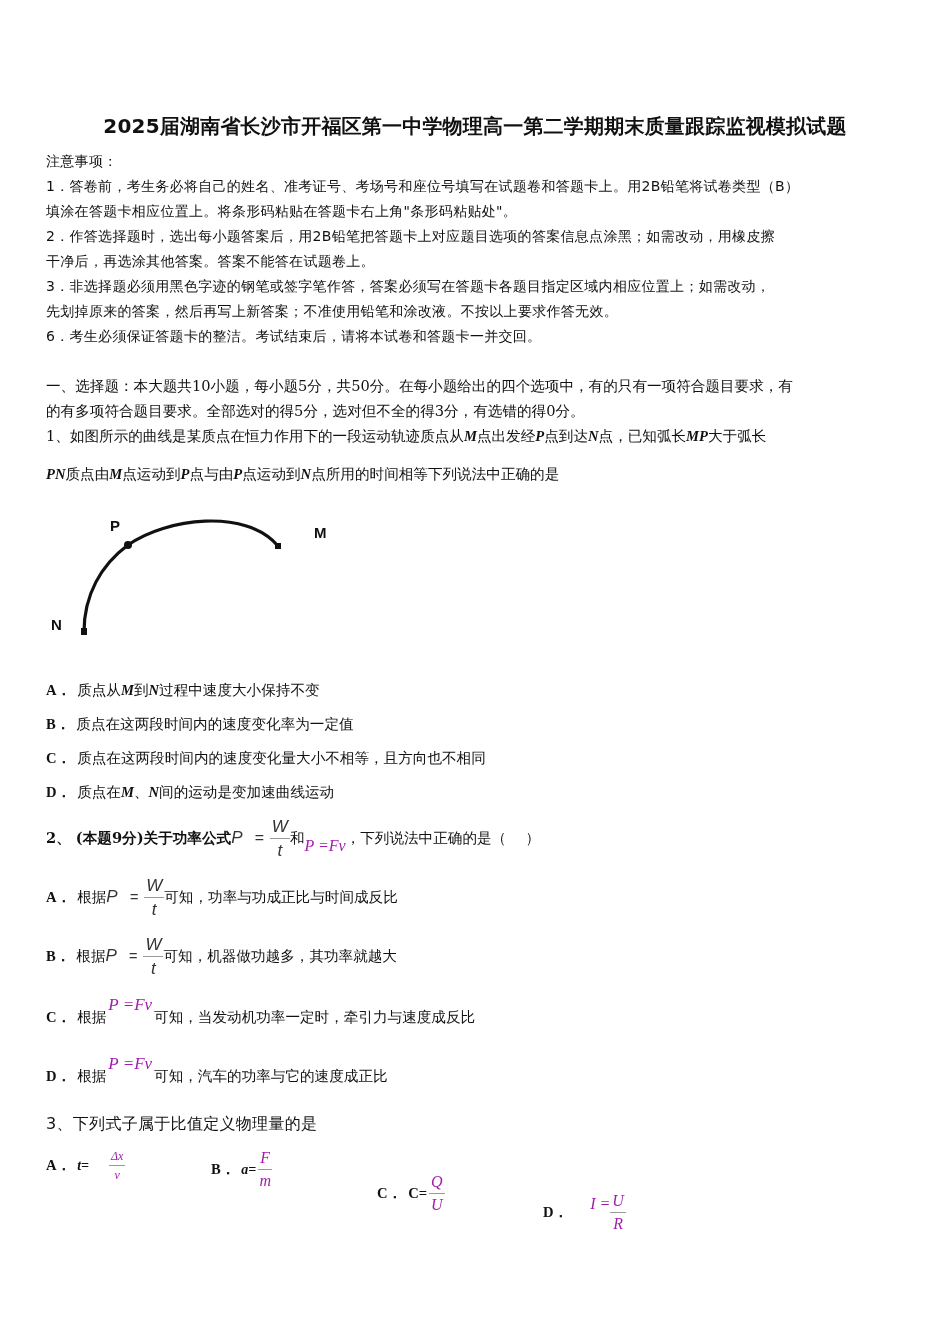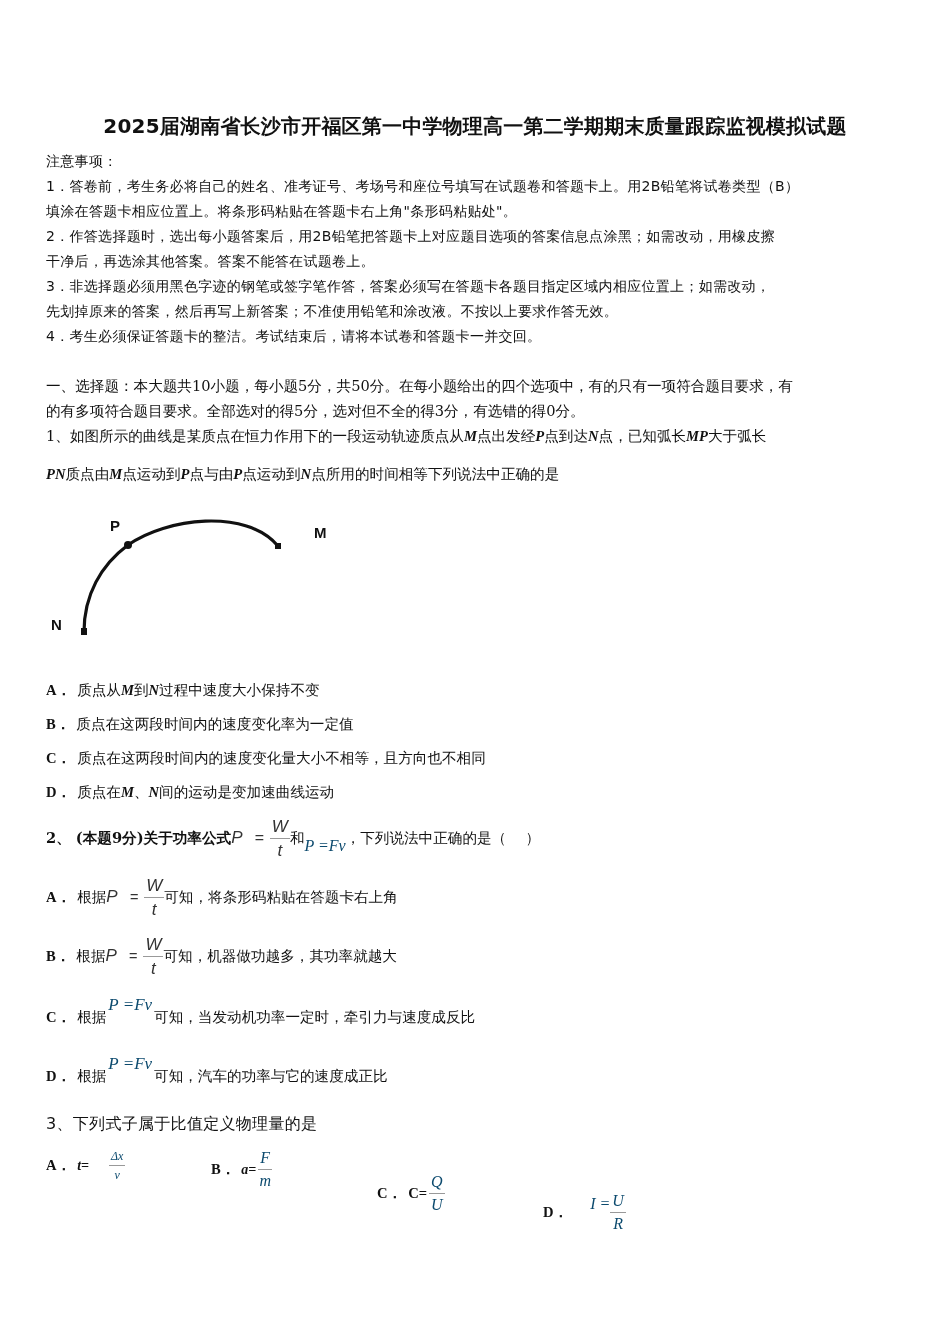"4．考生必须保证答题卡的整洁。考试结束后，请将本试卷和答题卡一并交回。" div.abs { text: 4 -> 6 }
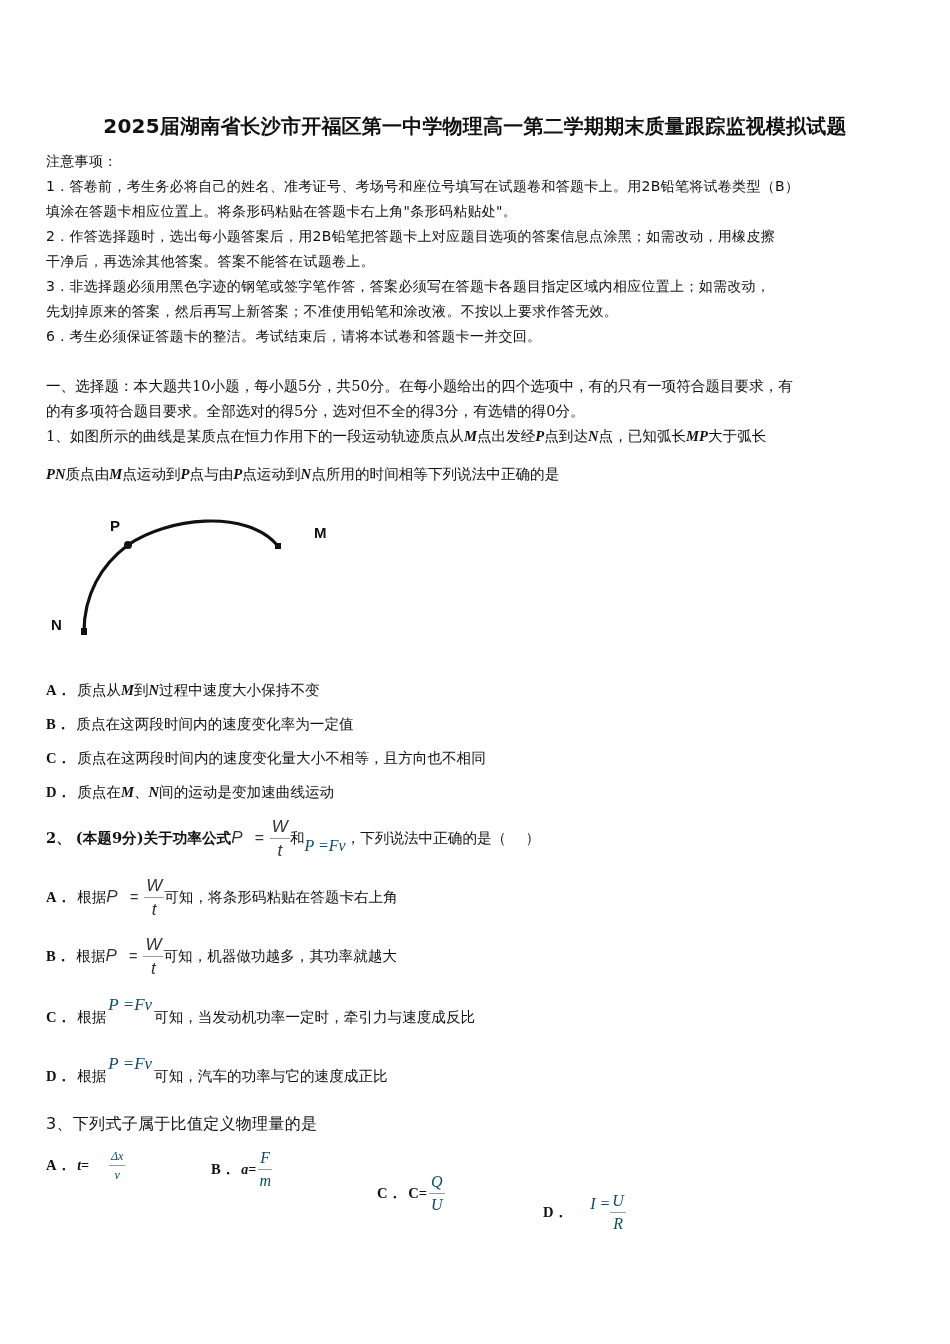"P =Fv" .mathserif { color: #0c4a6e -> #a21caf }
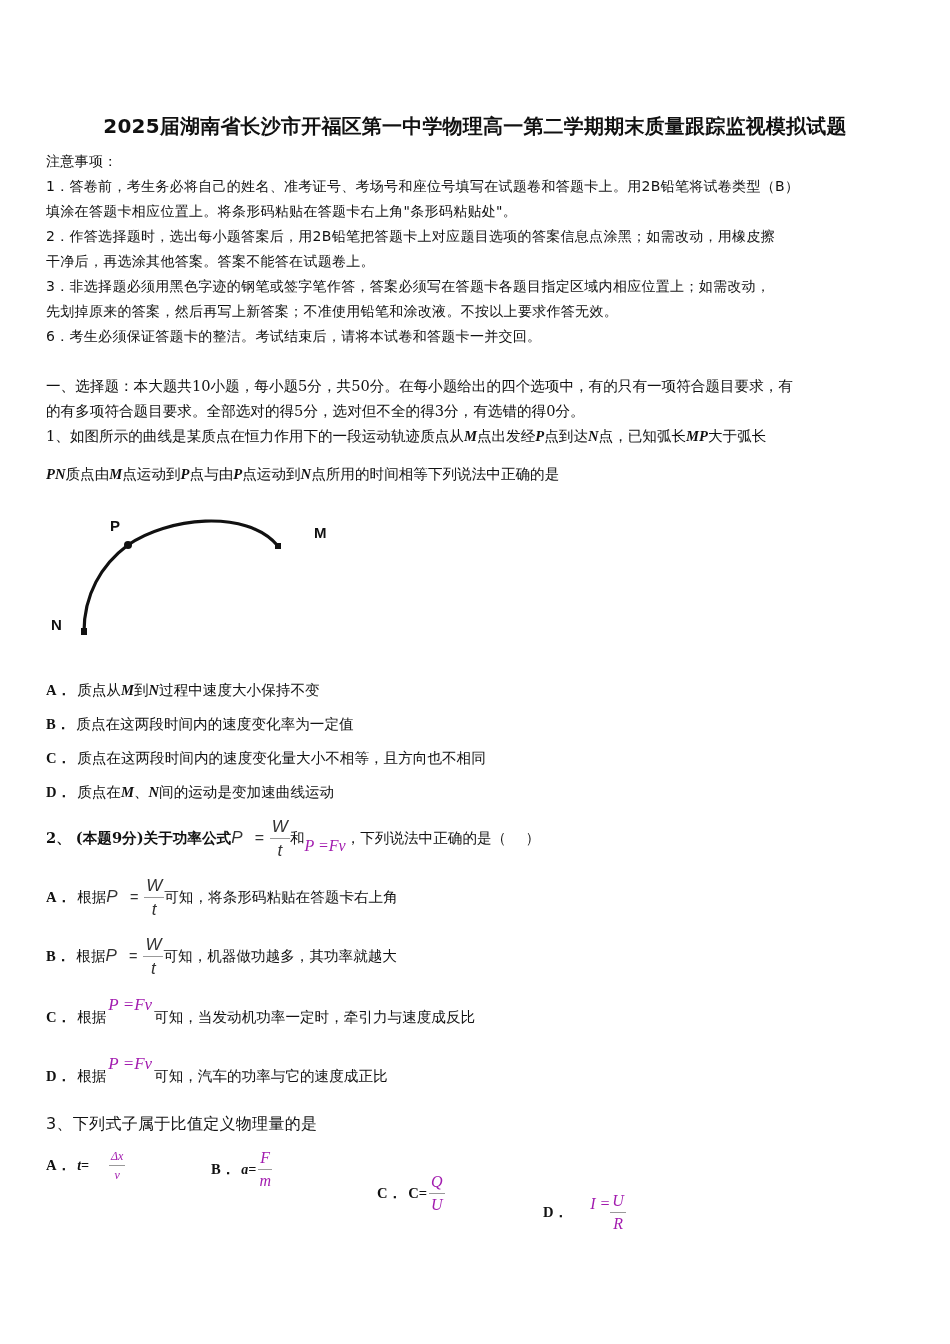"可知，将条形码粘贴在答题卡右上角" span { text: 将条形码粘贴在答题卡右上角 -> 功率与功成正比与时间成反比 }
